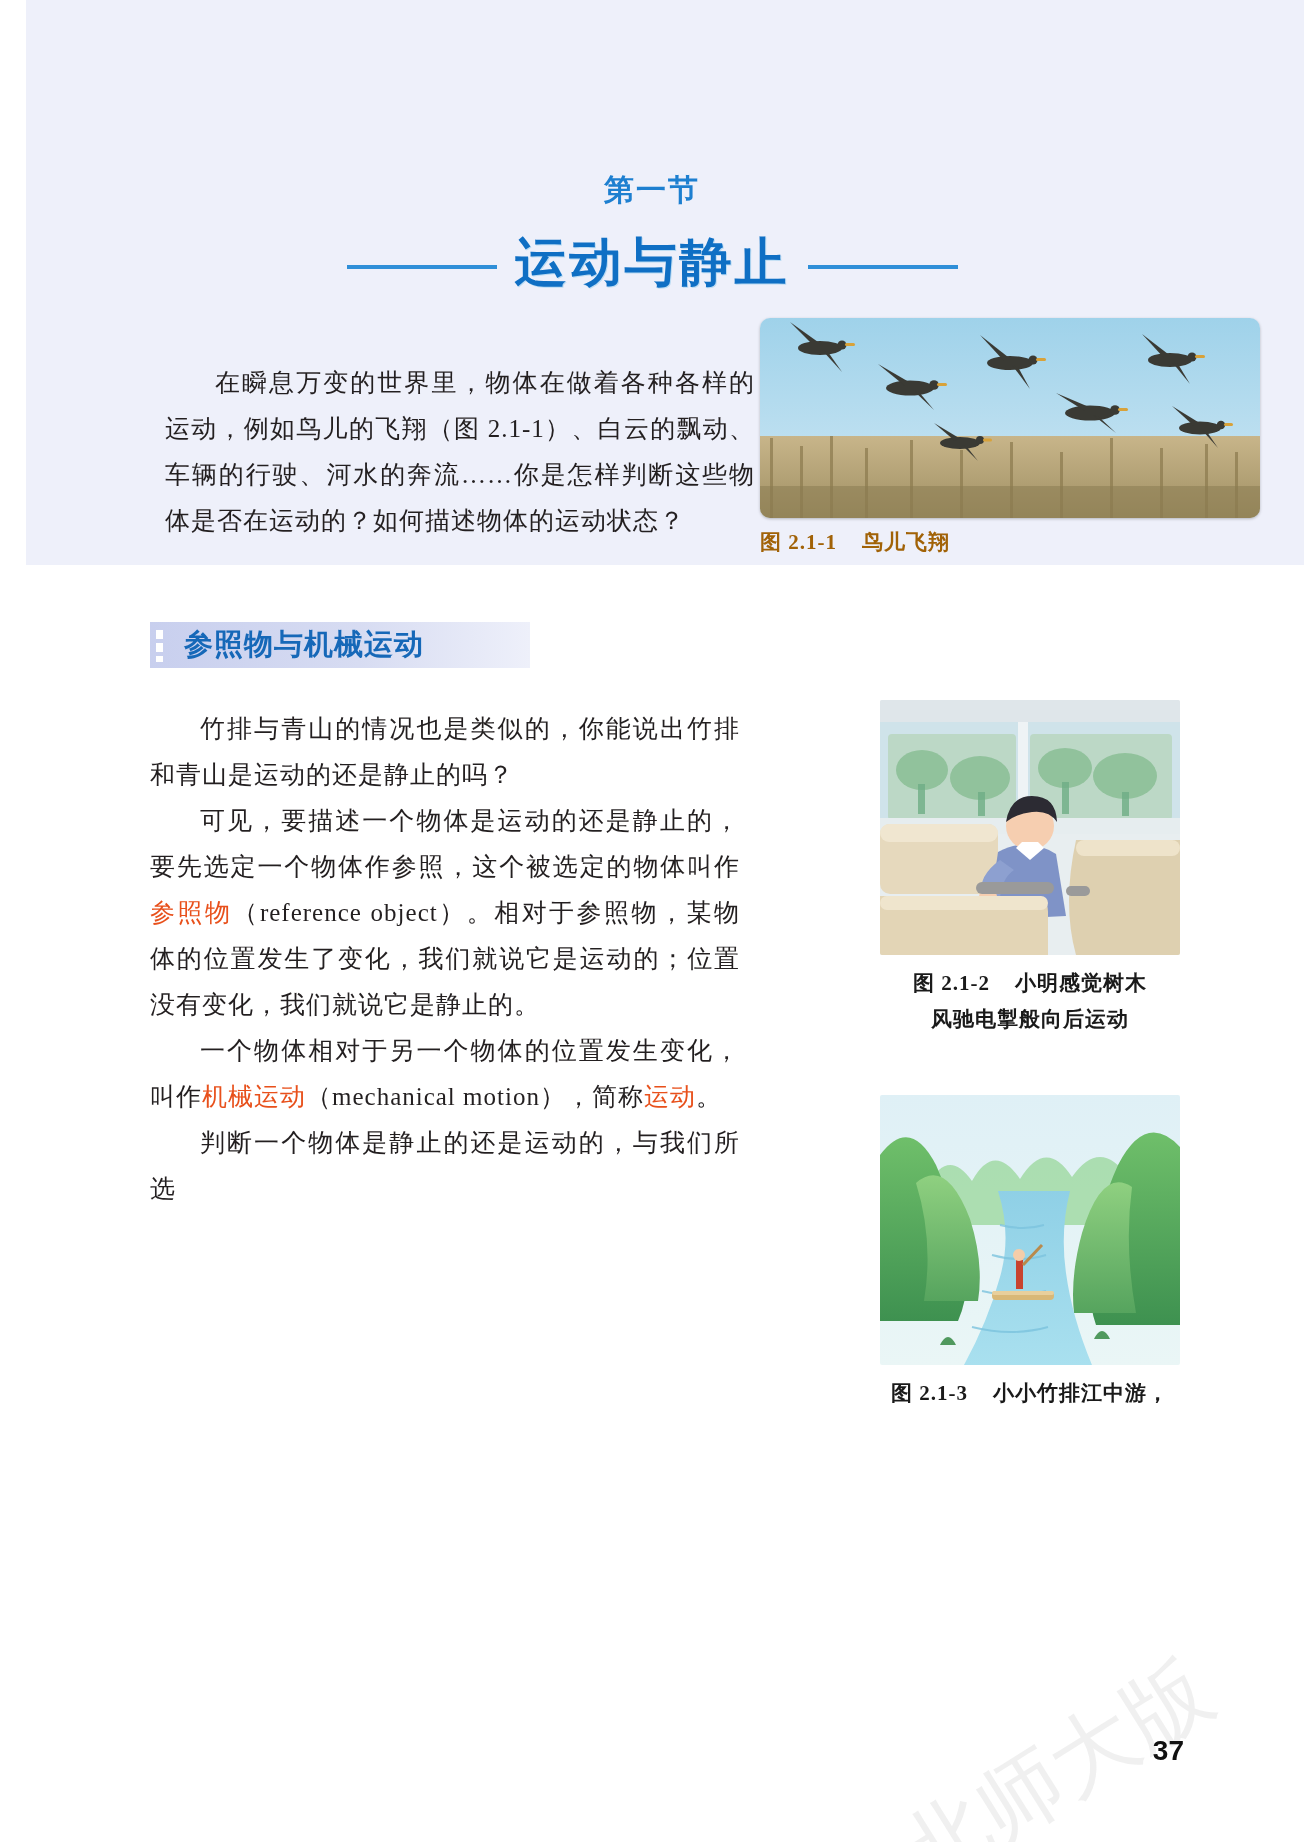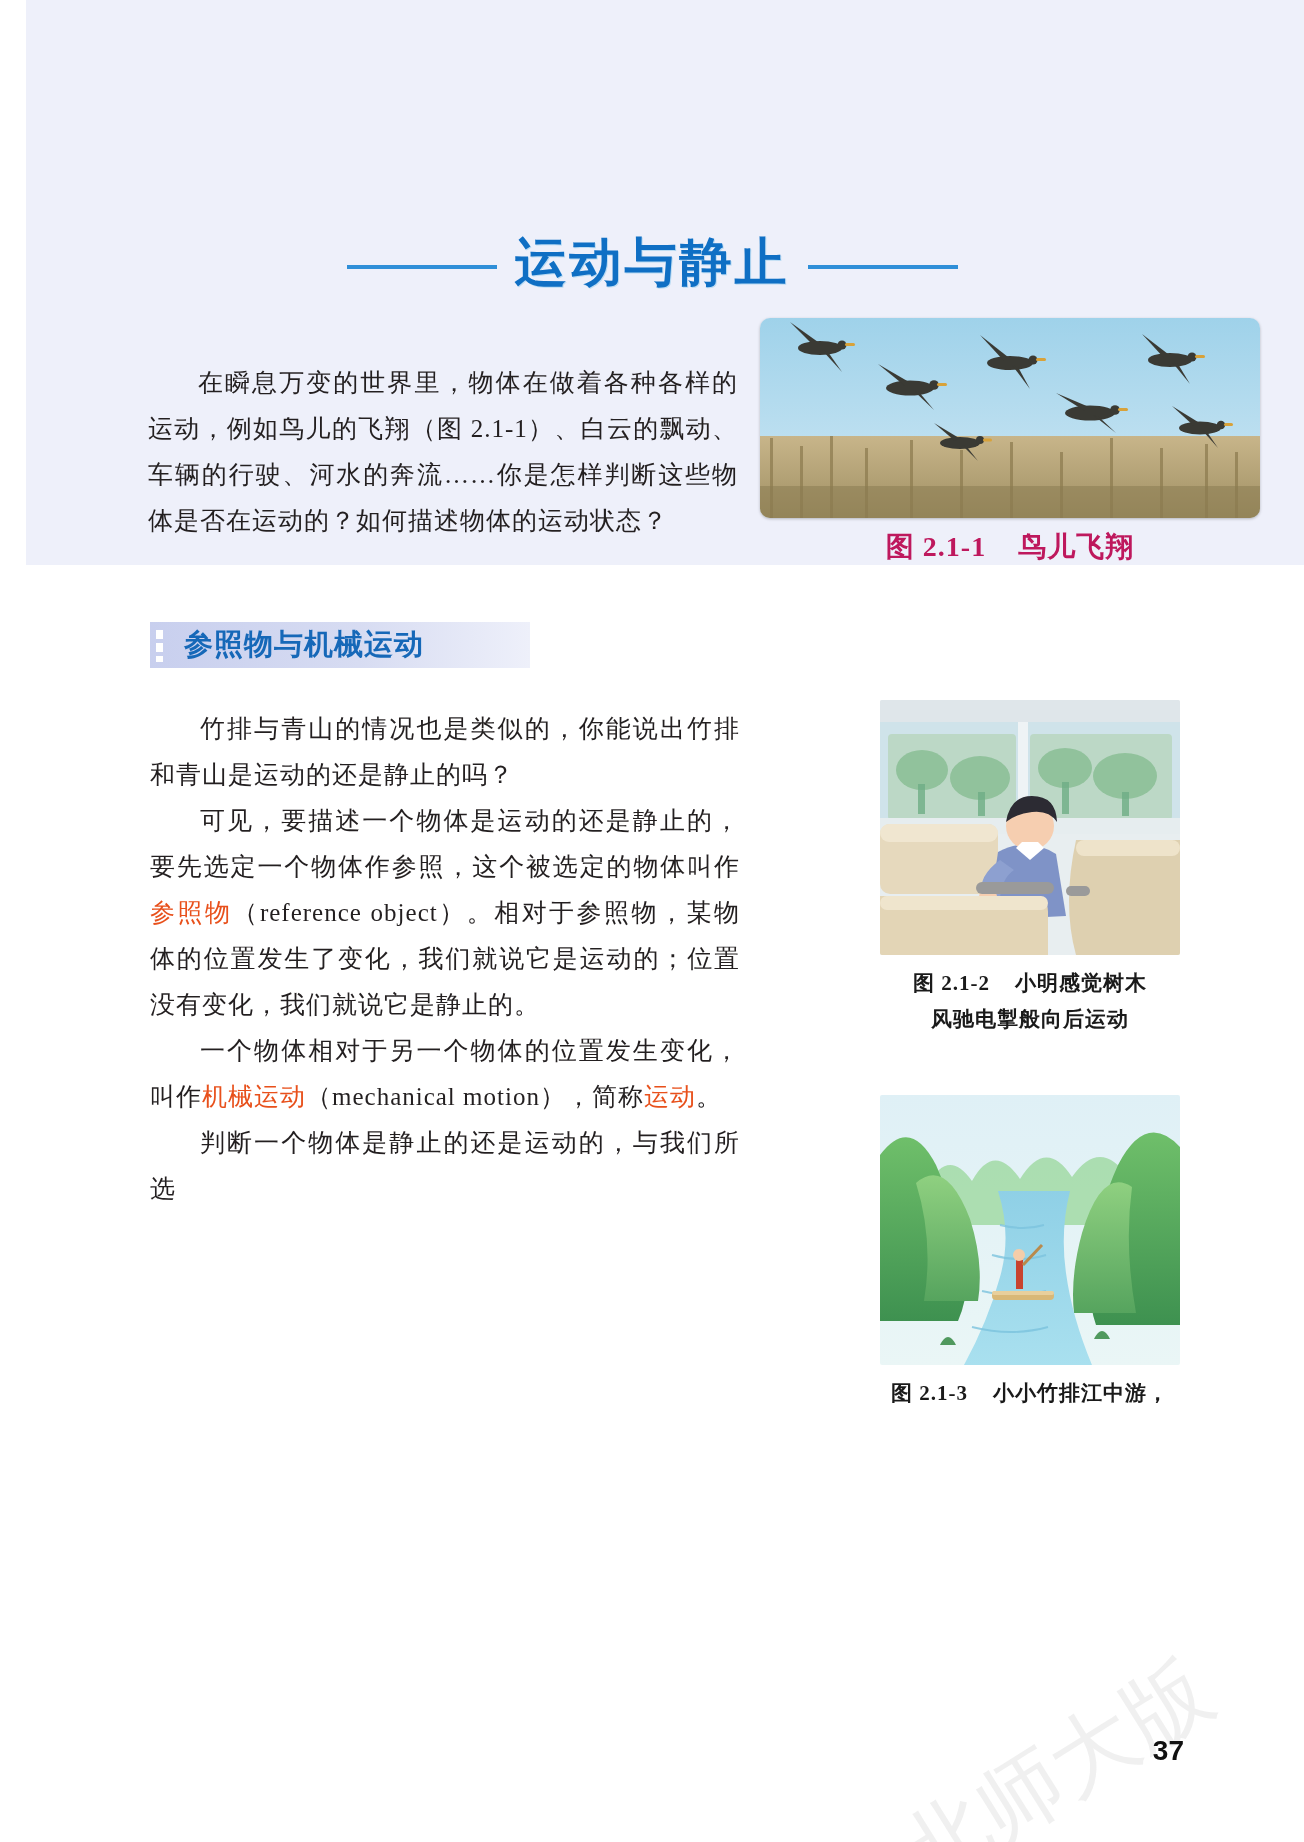"第一节" div.sec-label { html: none -> <div>第一节</div> }
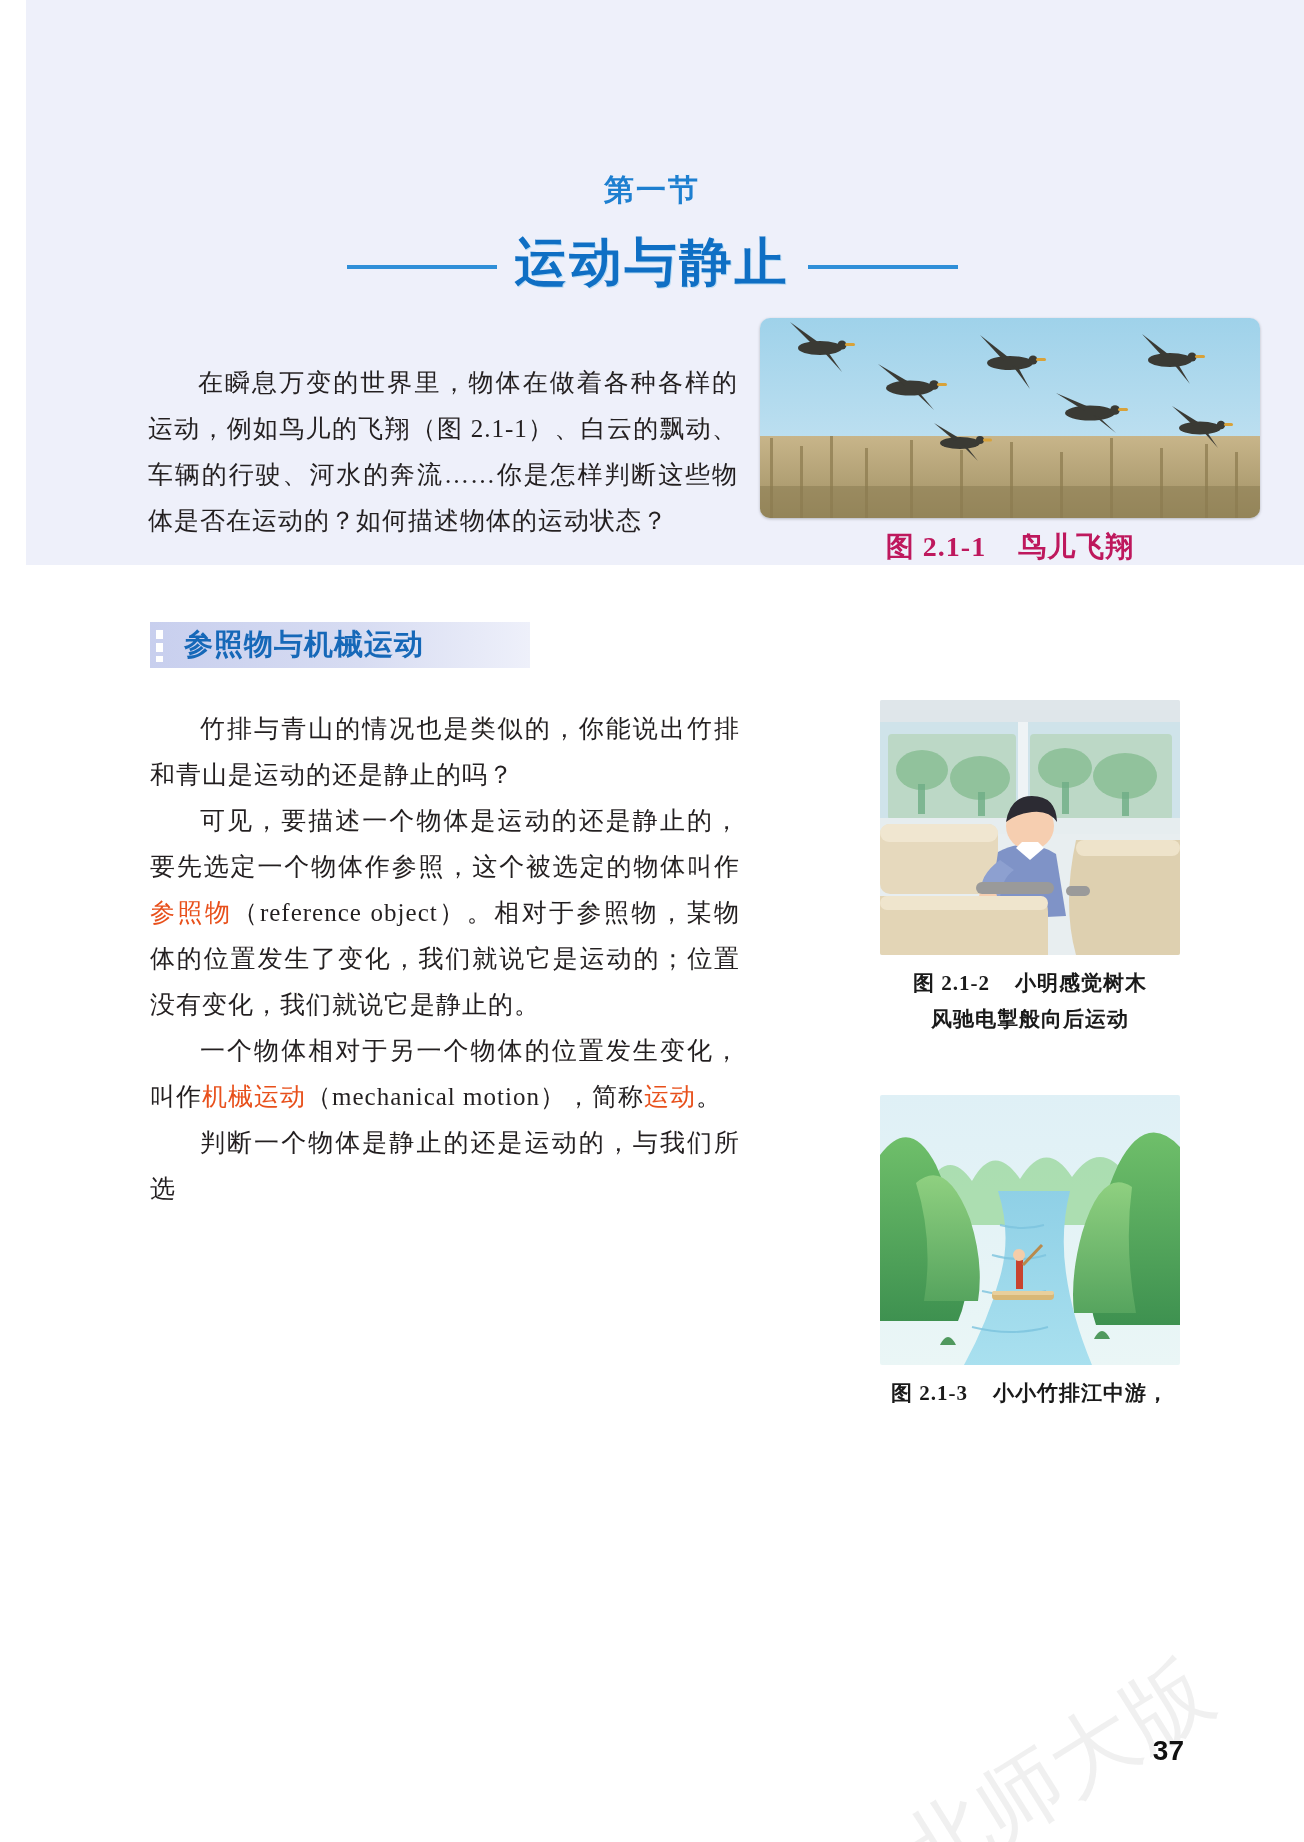"在瞬息万变的世界里，物体在做着各种各样的运动，例如鸟儿的飞翔（图" .intro-text { left: 148px -> 165px }
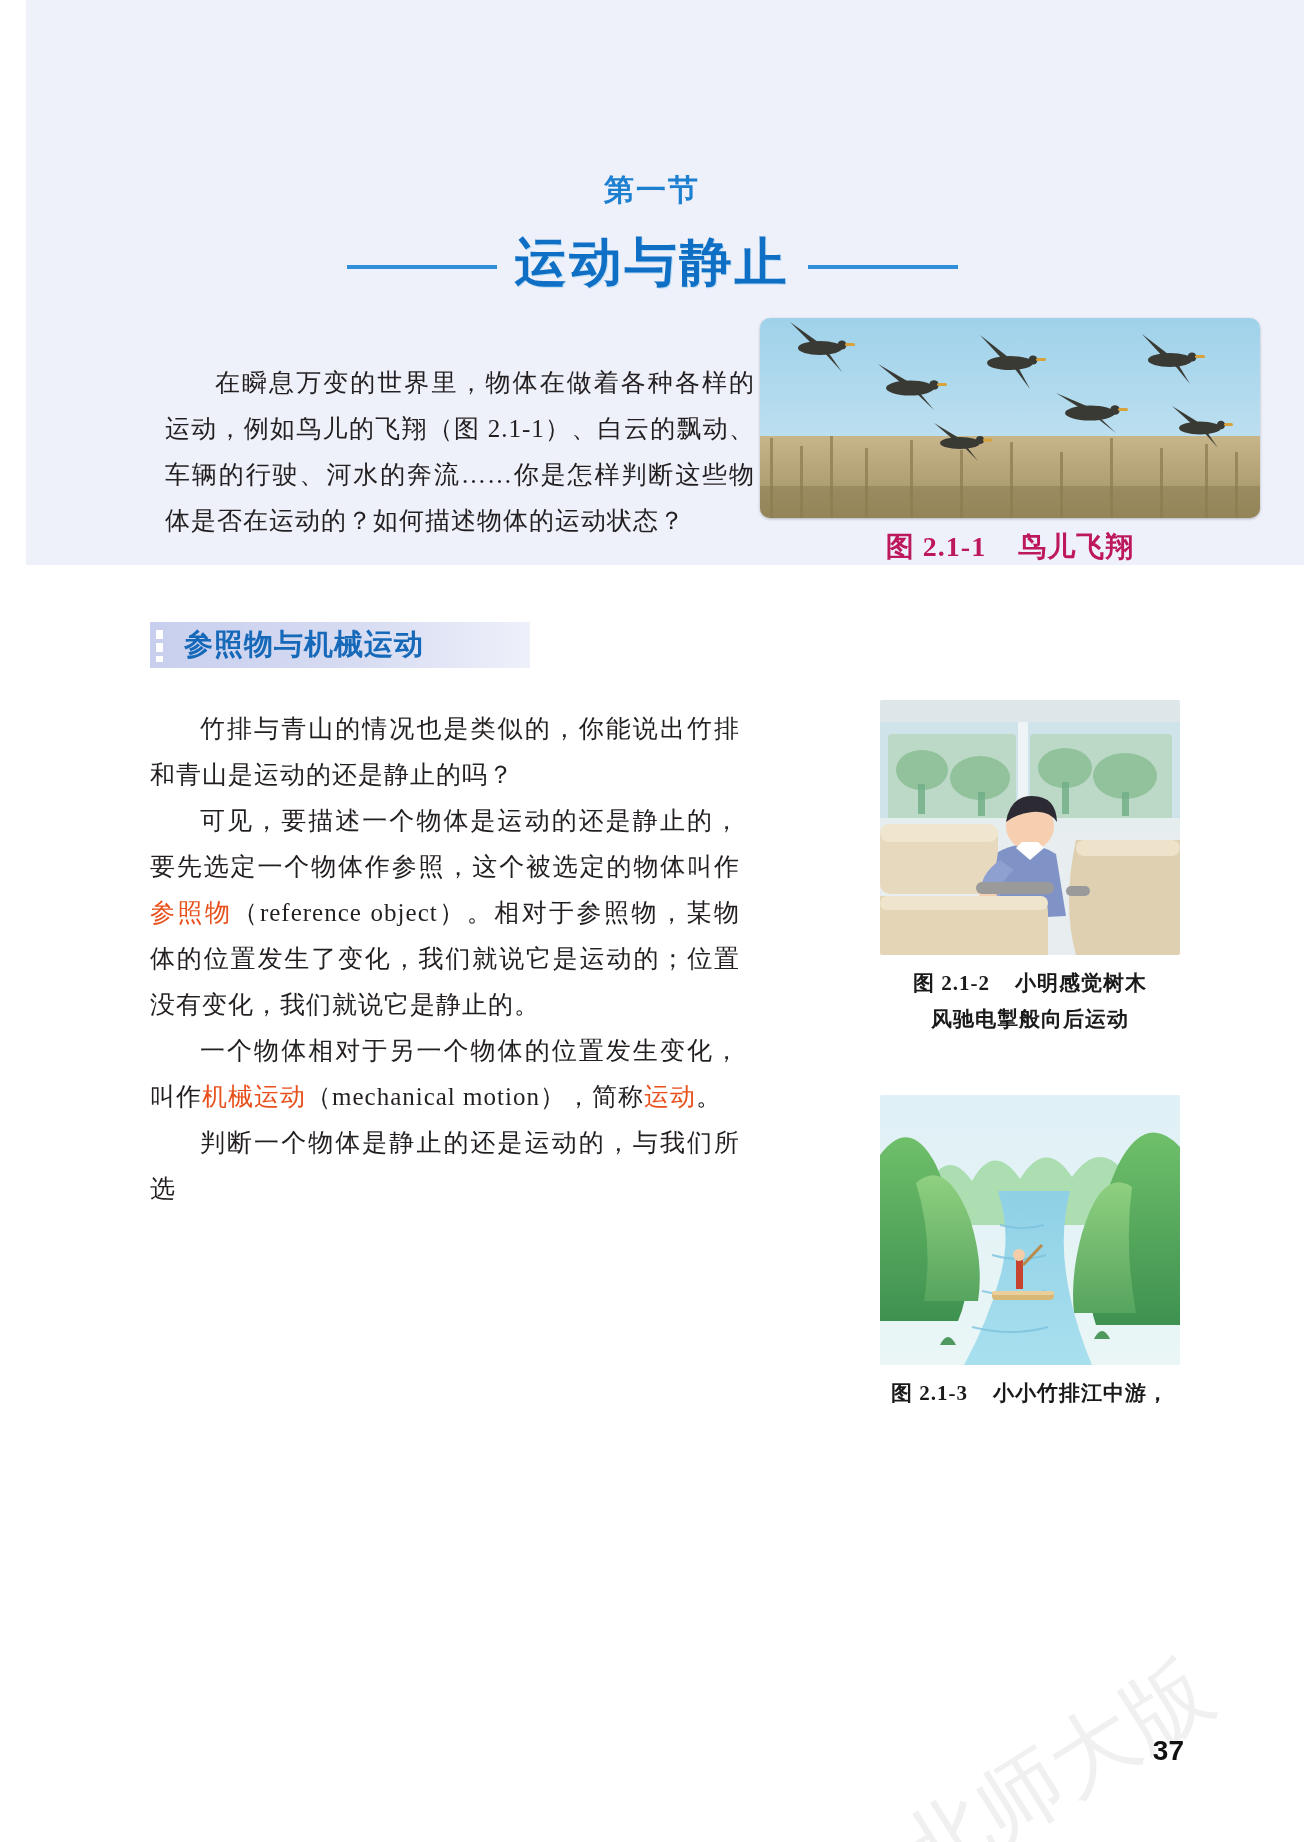"图 2.1-1 鸟儿飞翔" .fig1-cap { color: #be185d -> #a16207; font-size: 28px -> 21px; text-align: center -> left }
